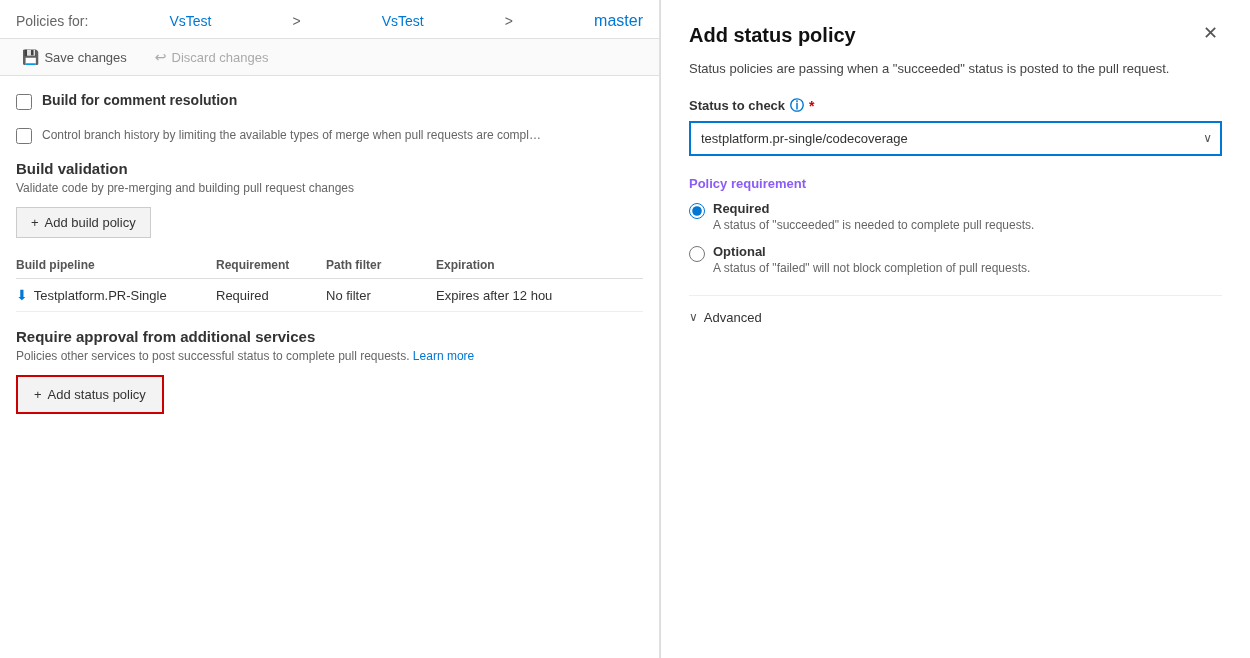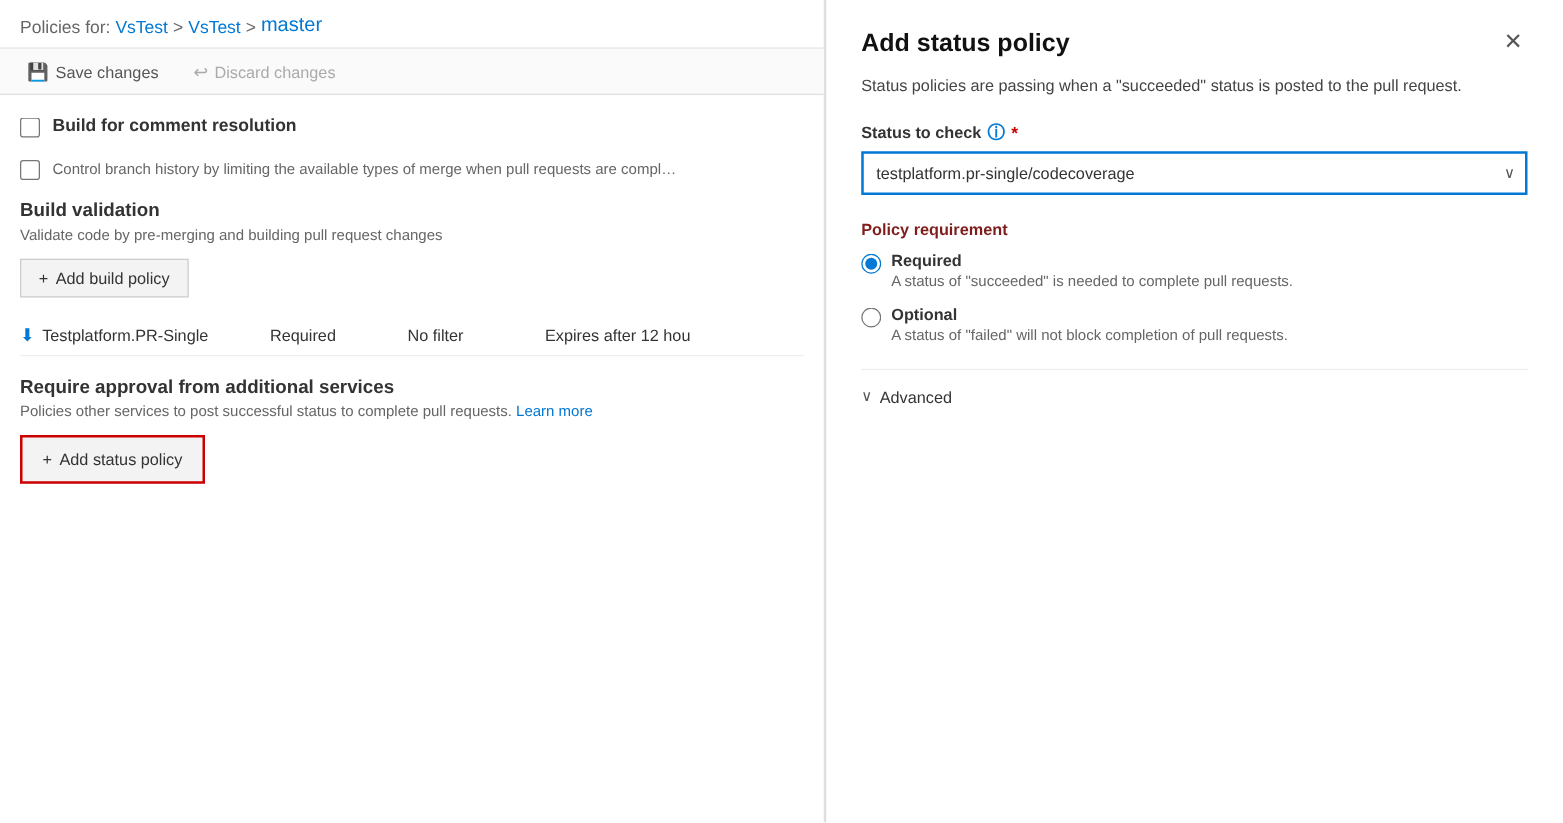"Policies for:" .breadcrumb-bar { justify-content: none -> space-between }
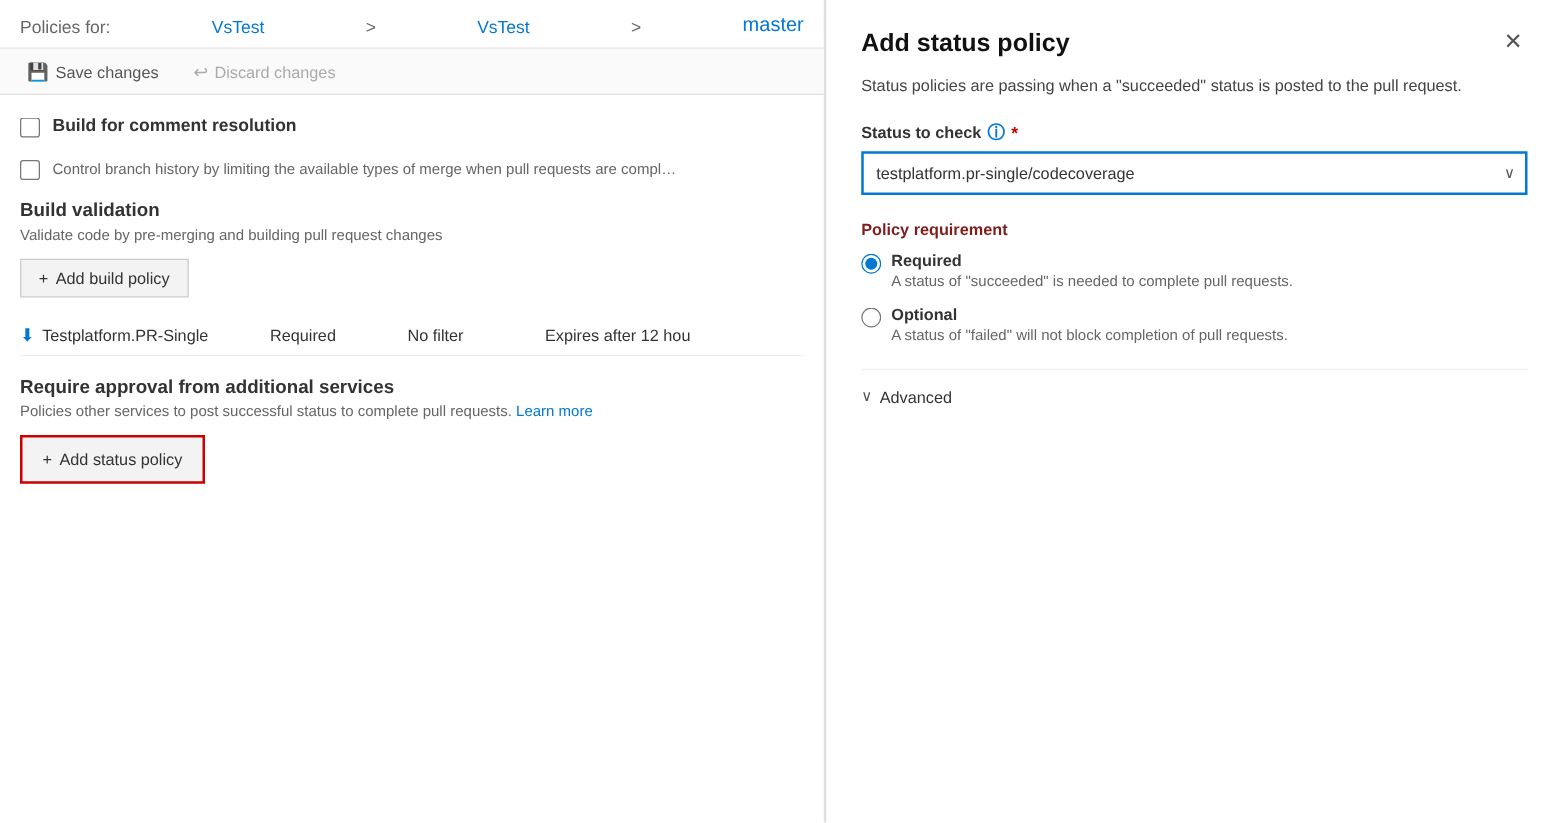"Policy requirement" .policy-requirement-label { color: #7f1d1d -> #8b5cf6 }
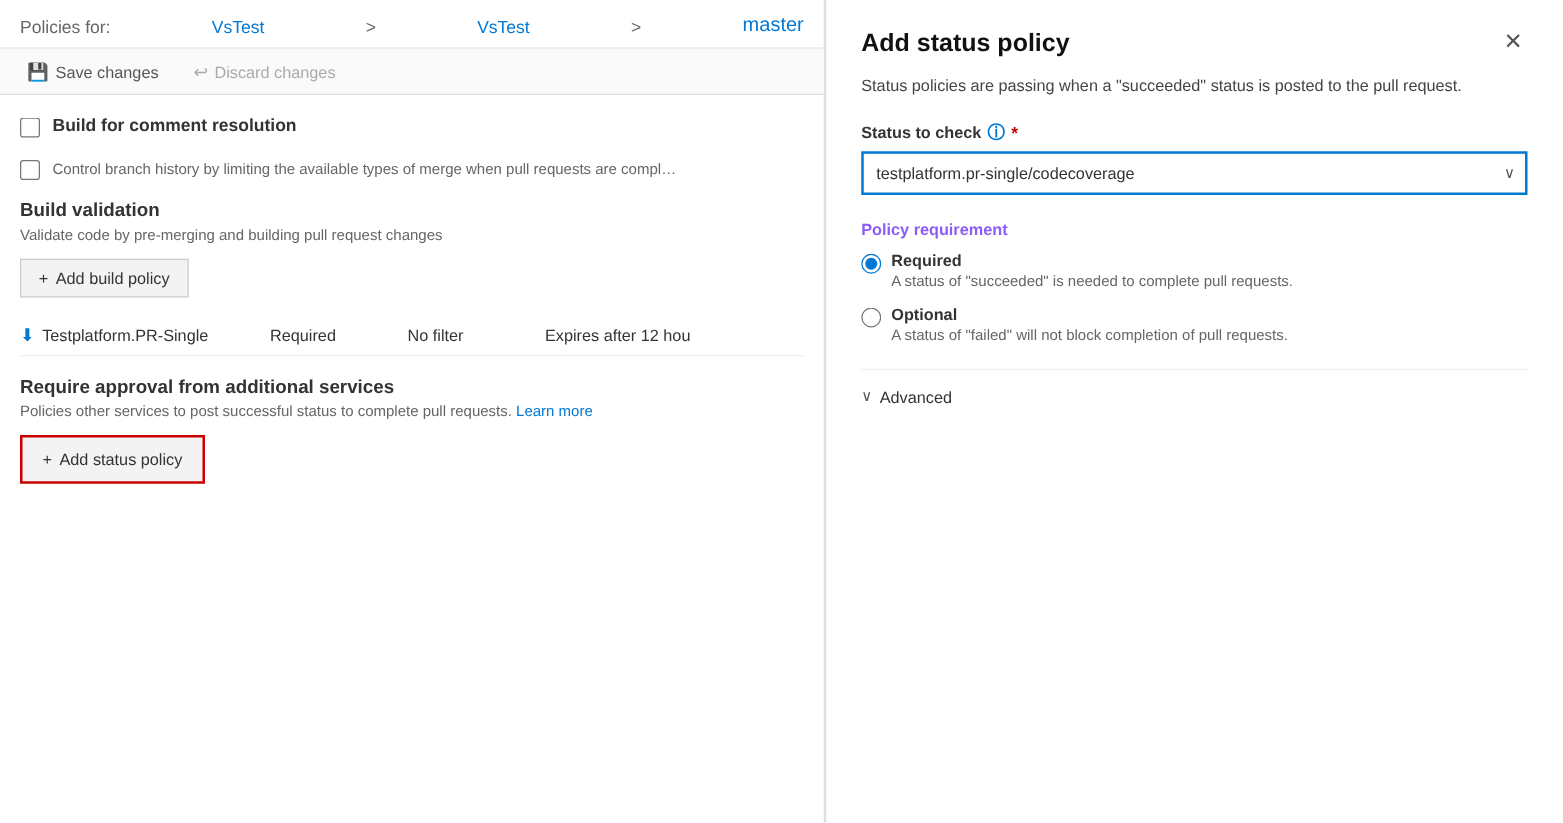"Build pipeline" div.table-header { html: none -> <div> <div>Build pipeline</div> <div>Requirement</div> <div>Path filter</div> <div>Expiration</div> </div> }
